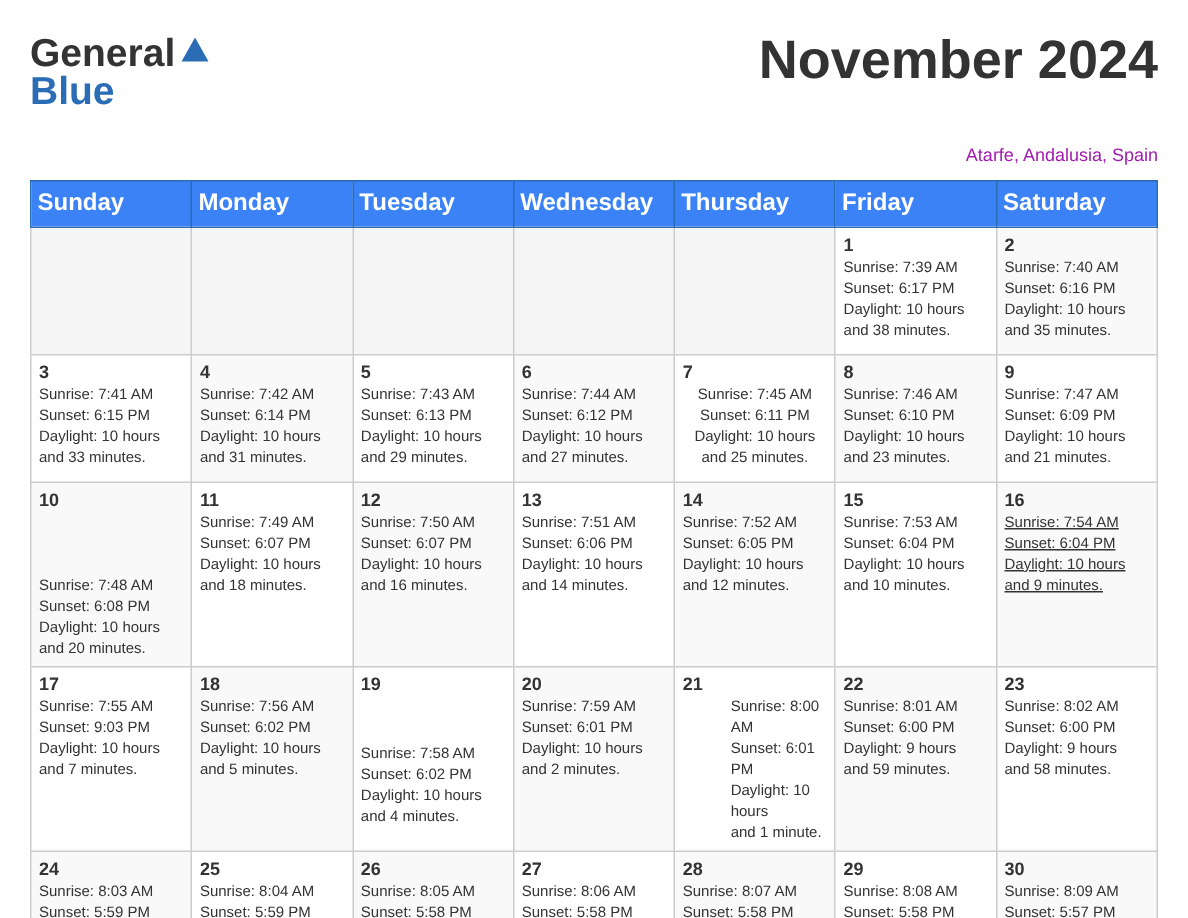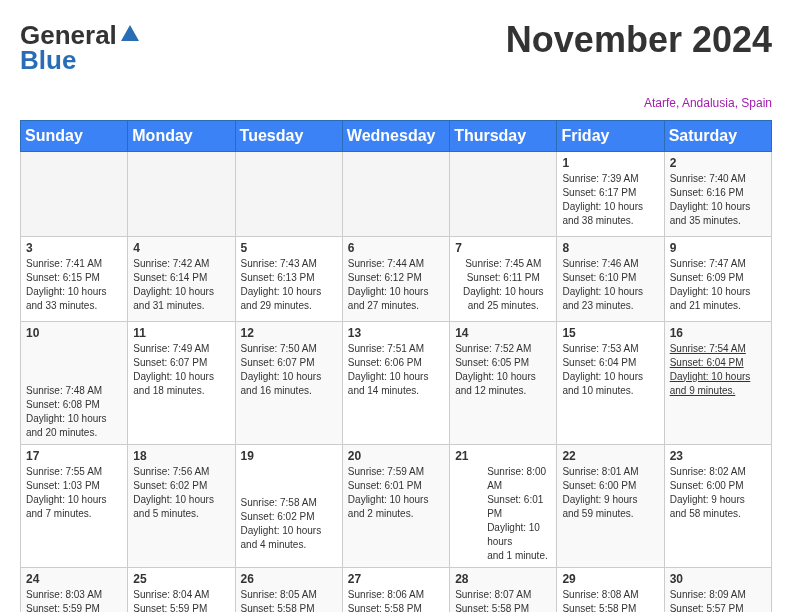"Sunrise: 7:55 AM" div.cell-content { text: 1:03 -> 9:03 }
